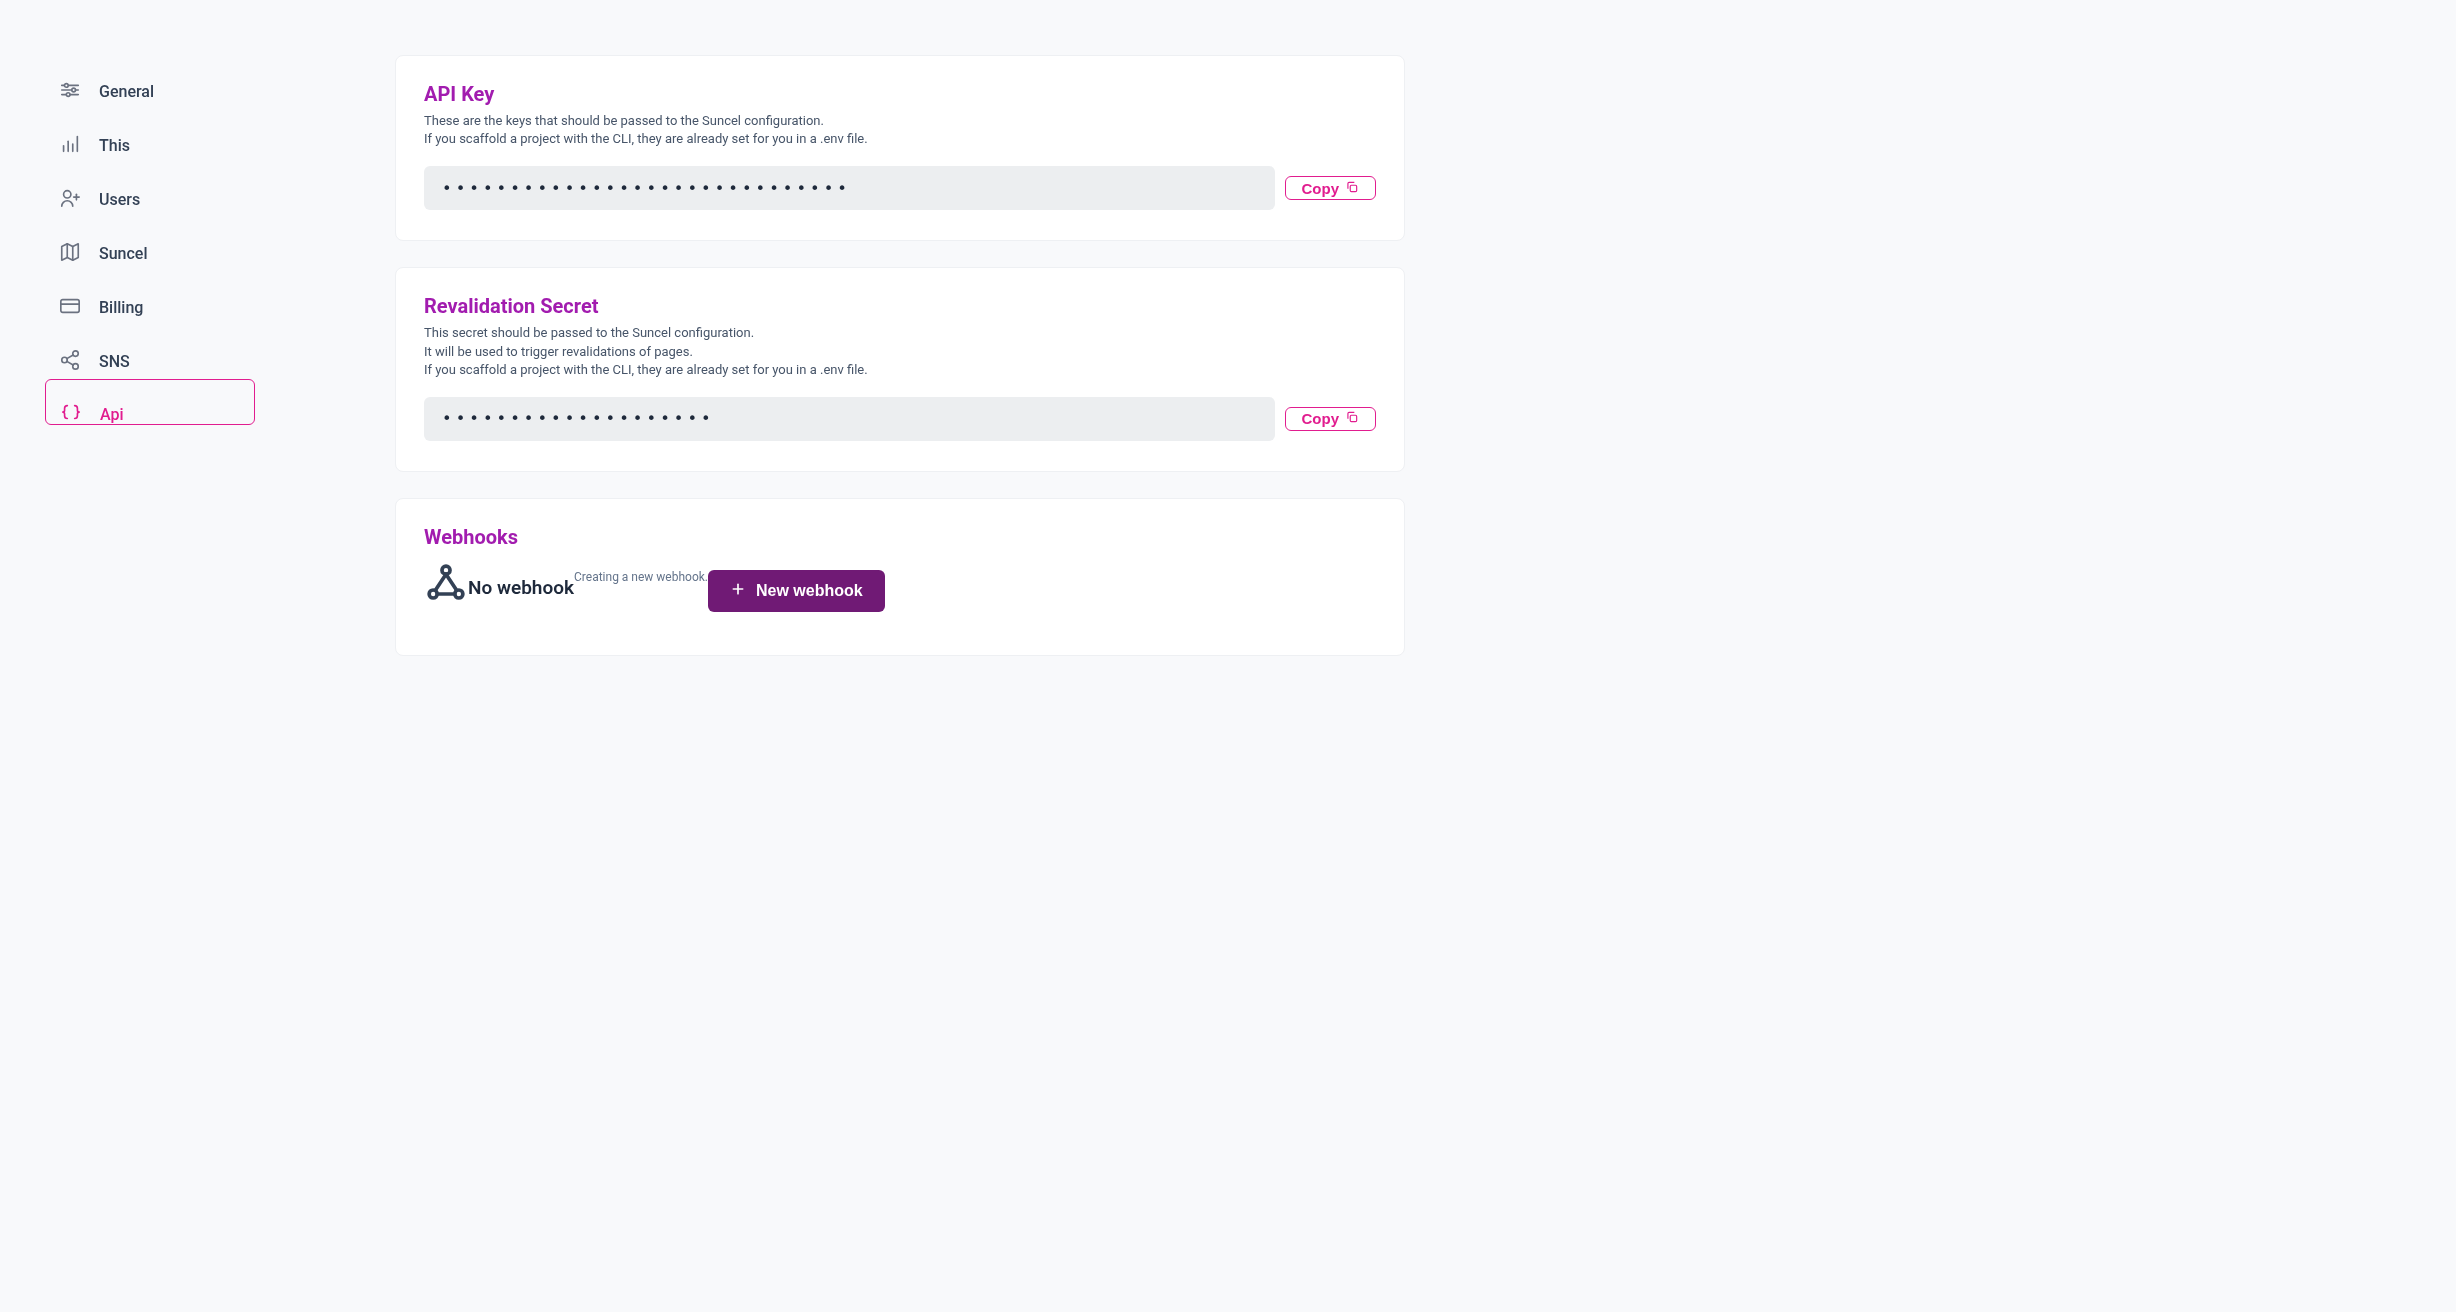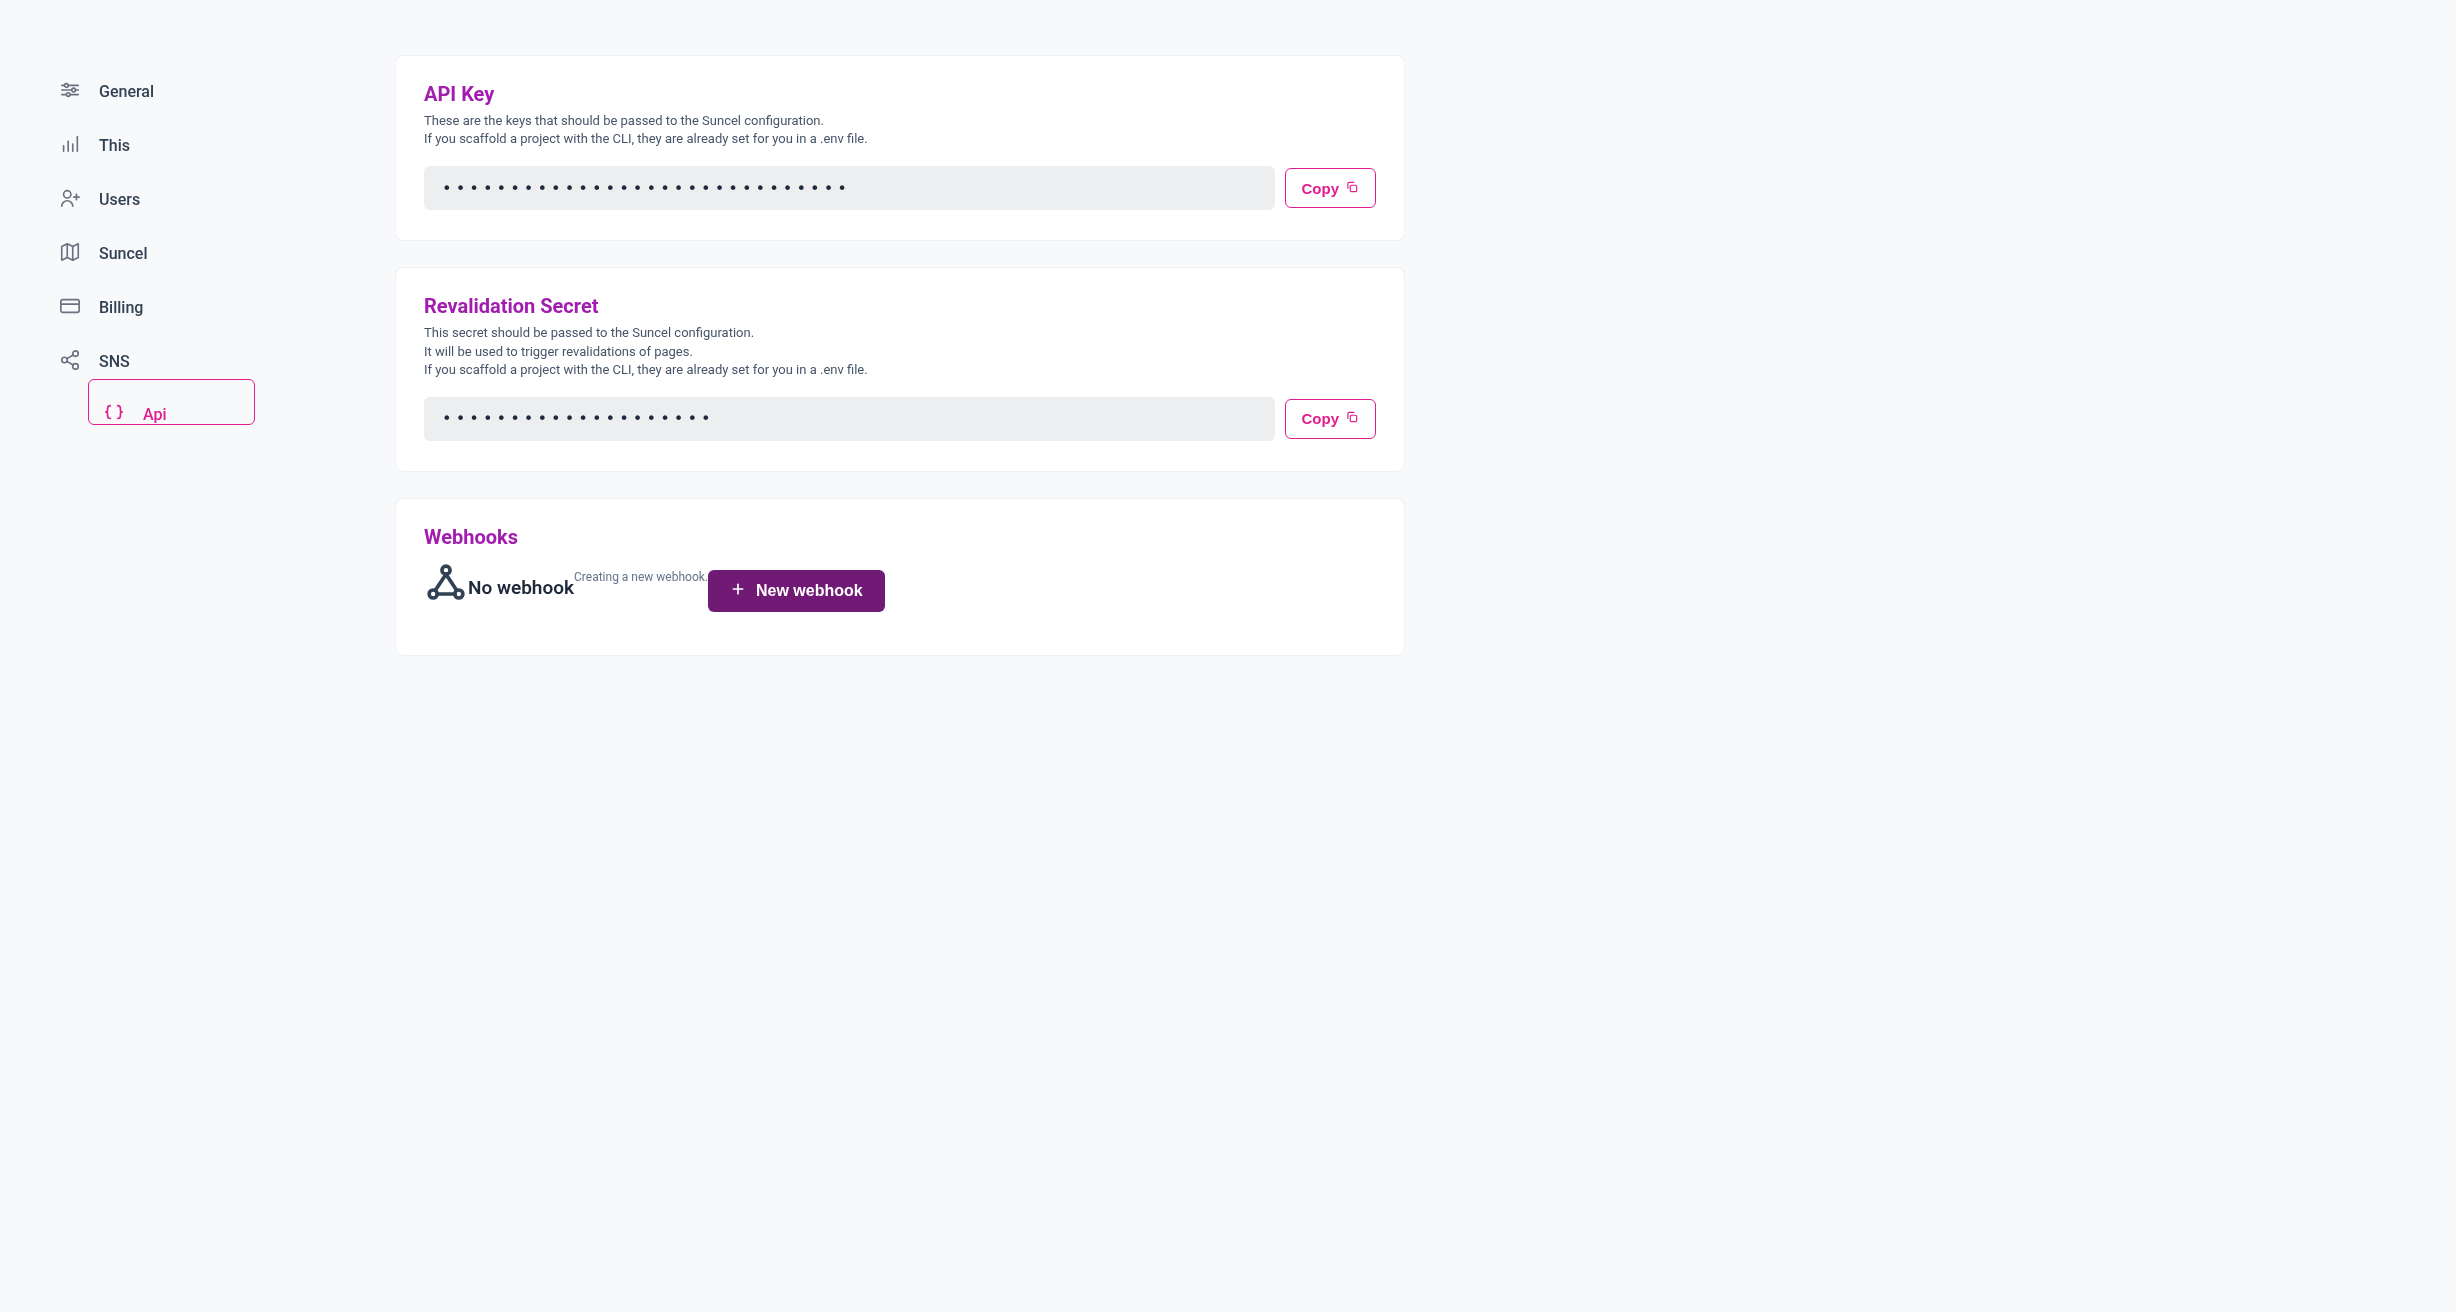"Copy" .copy-btn { height: 40px -> 24px }
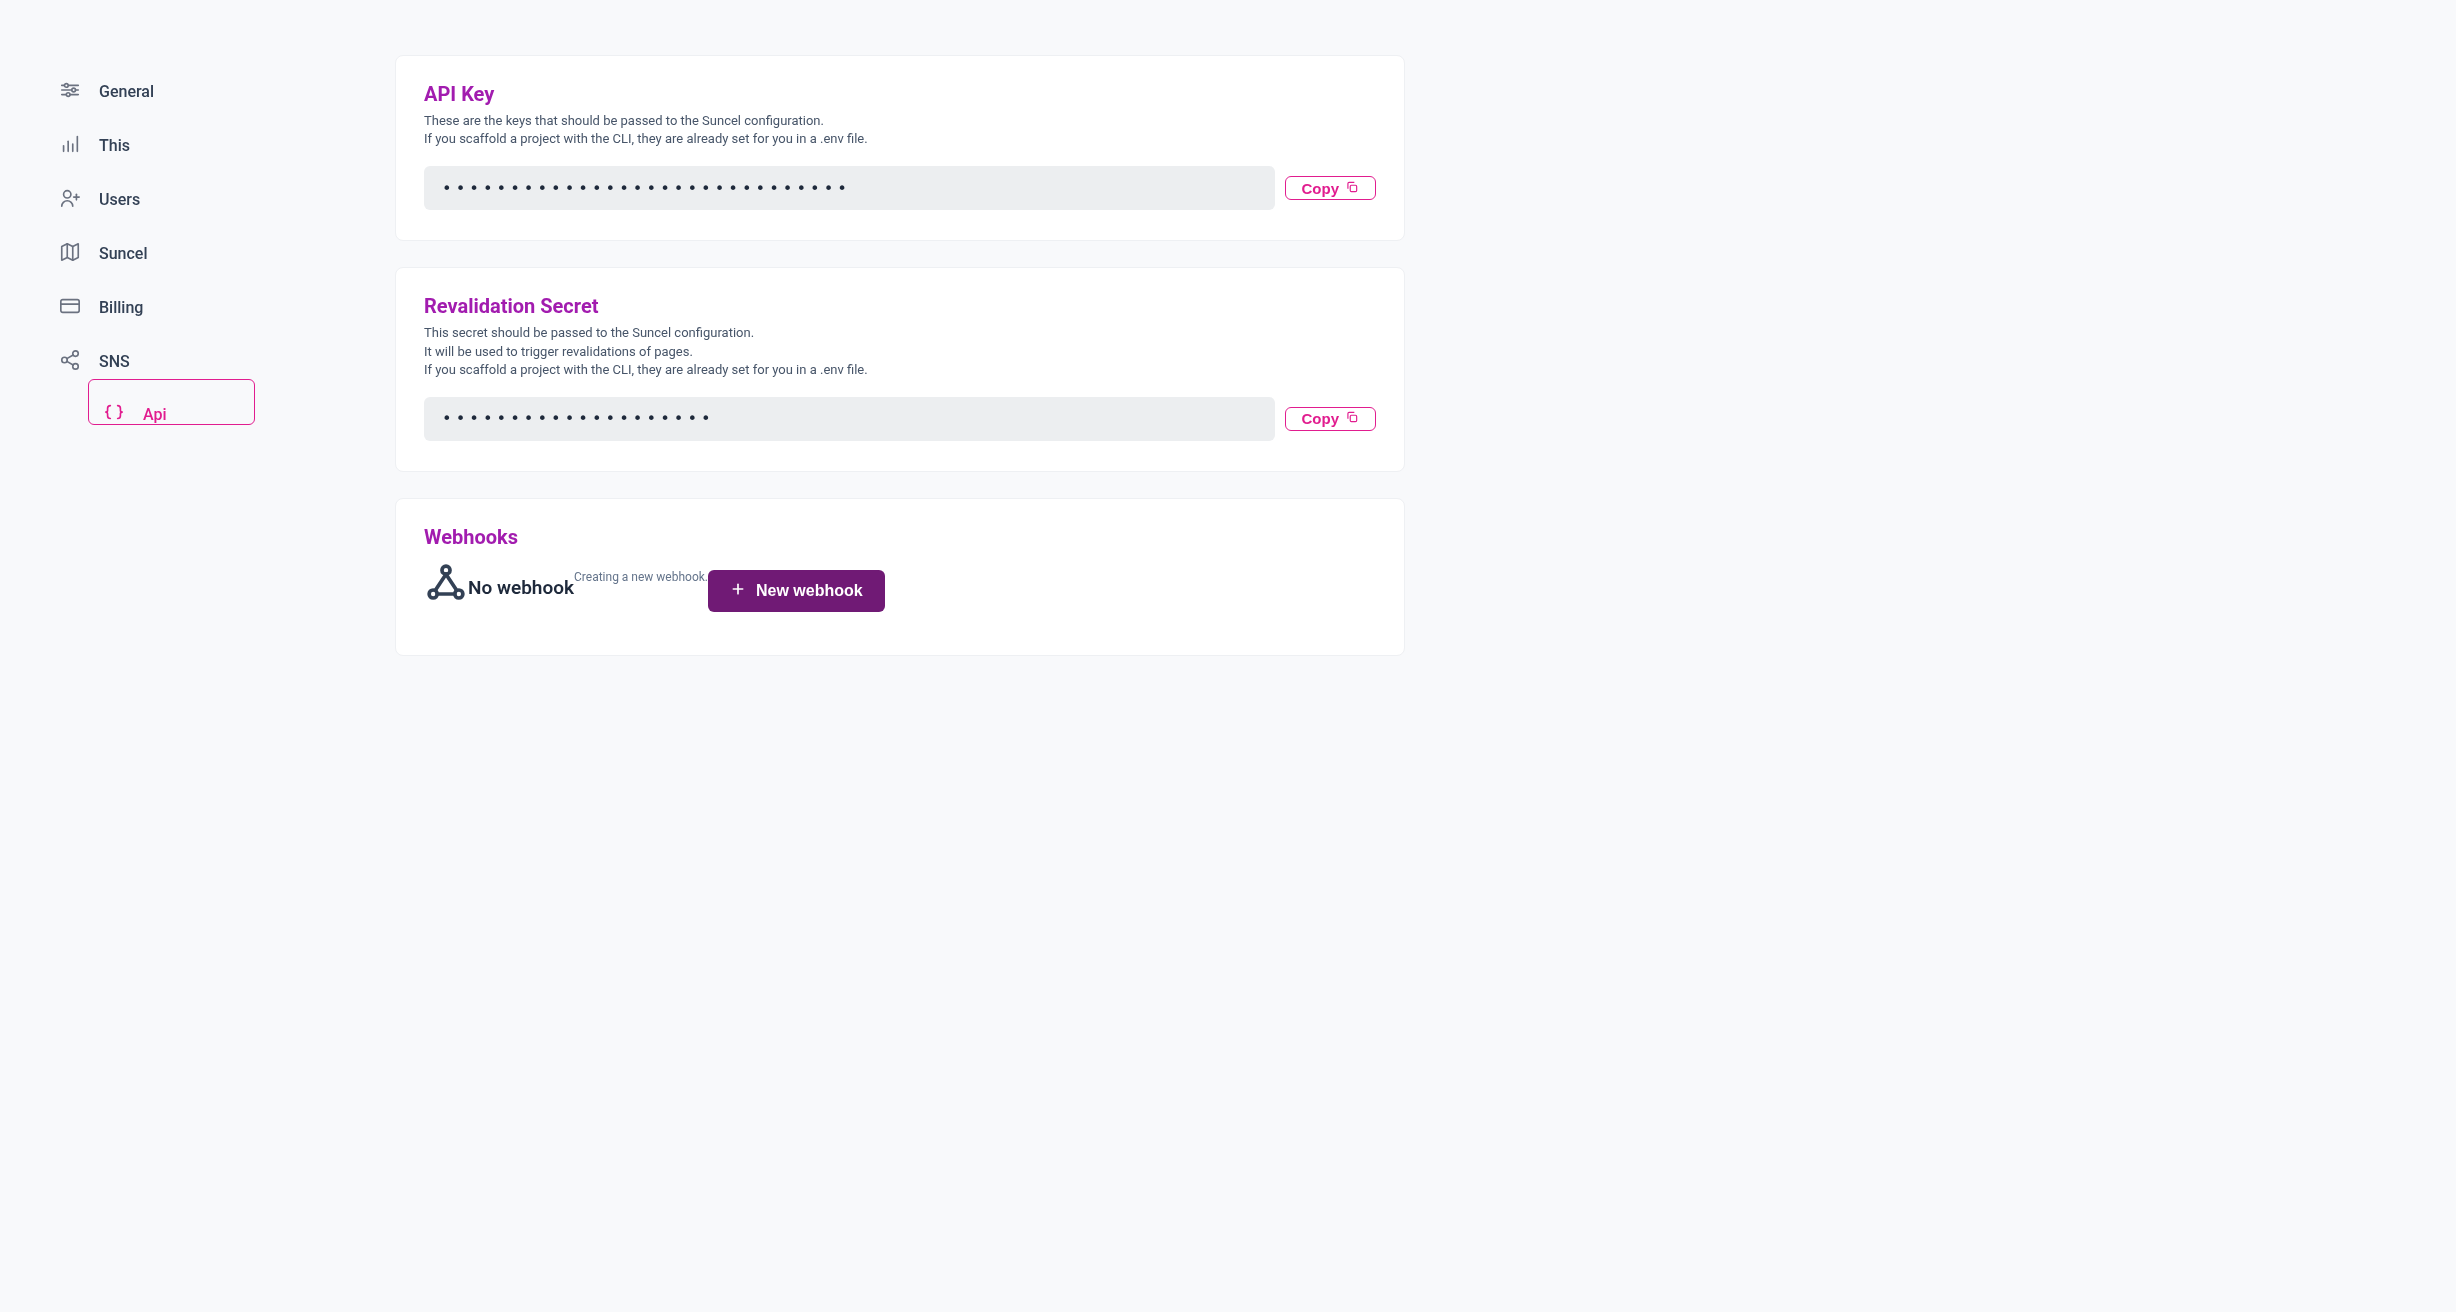"Api" .sidebar-item.active { margin-left: 43px -> none }
